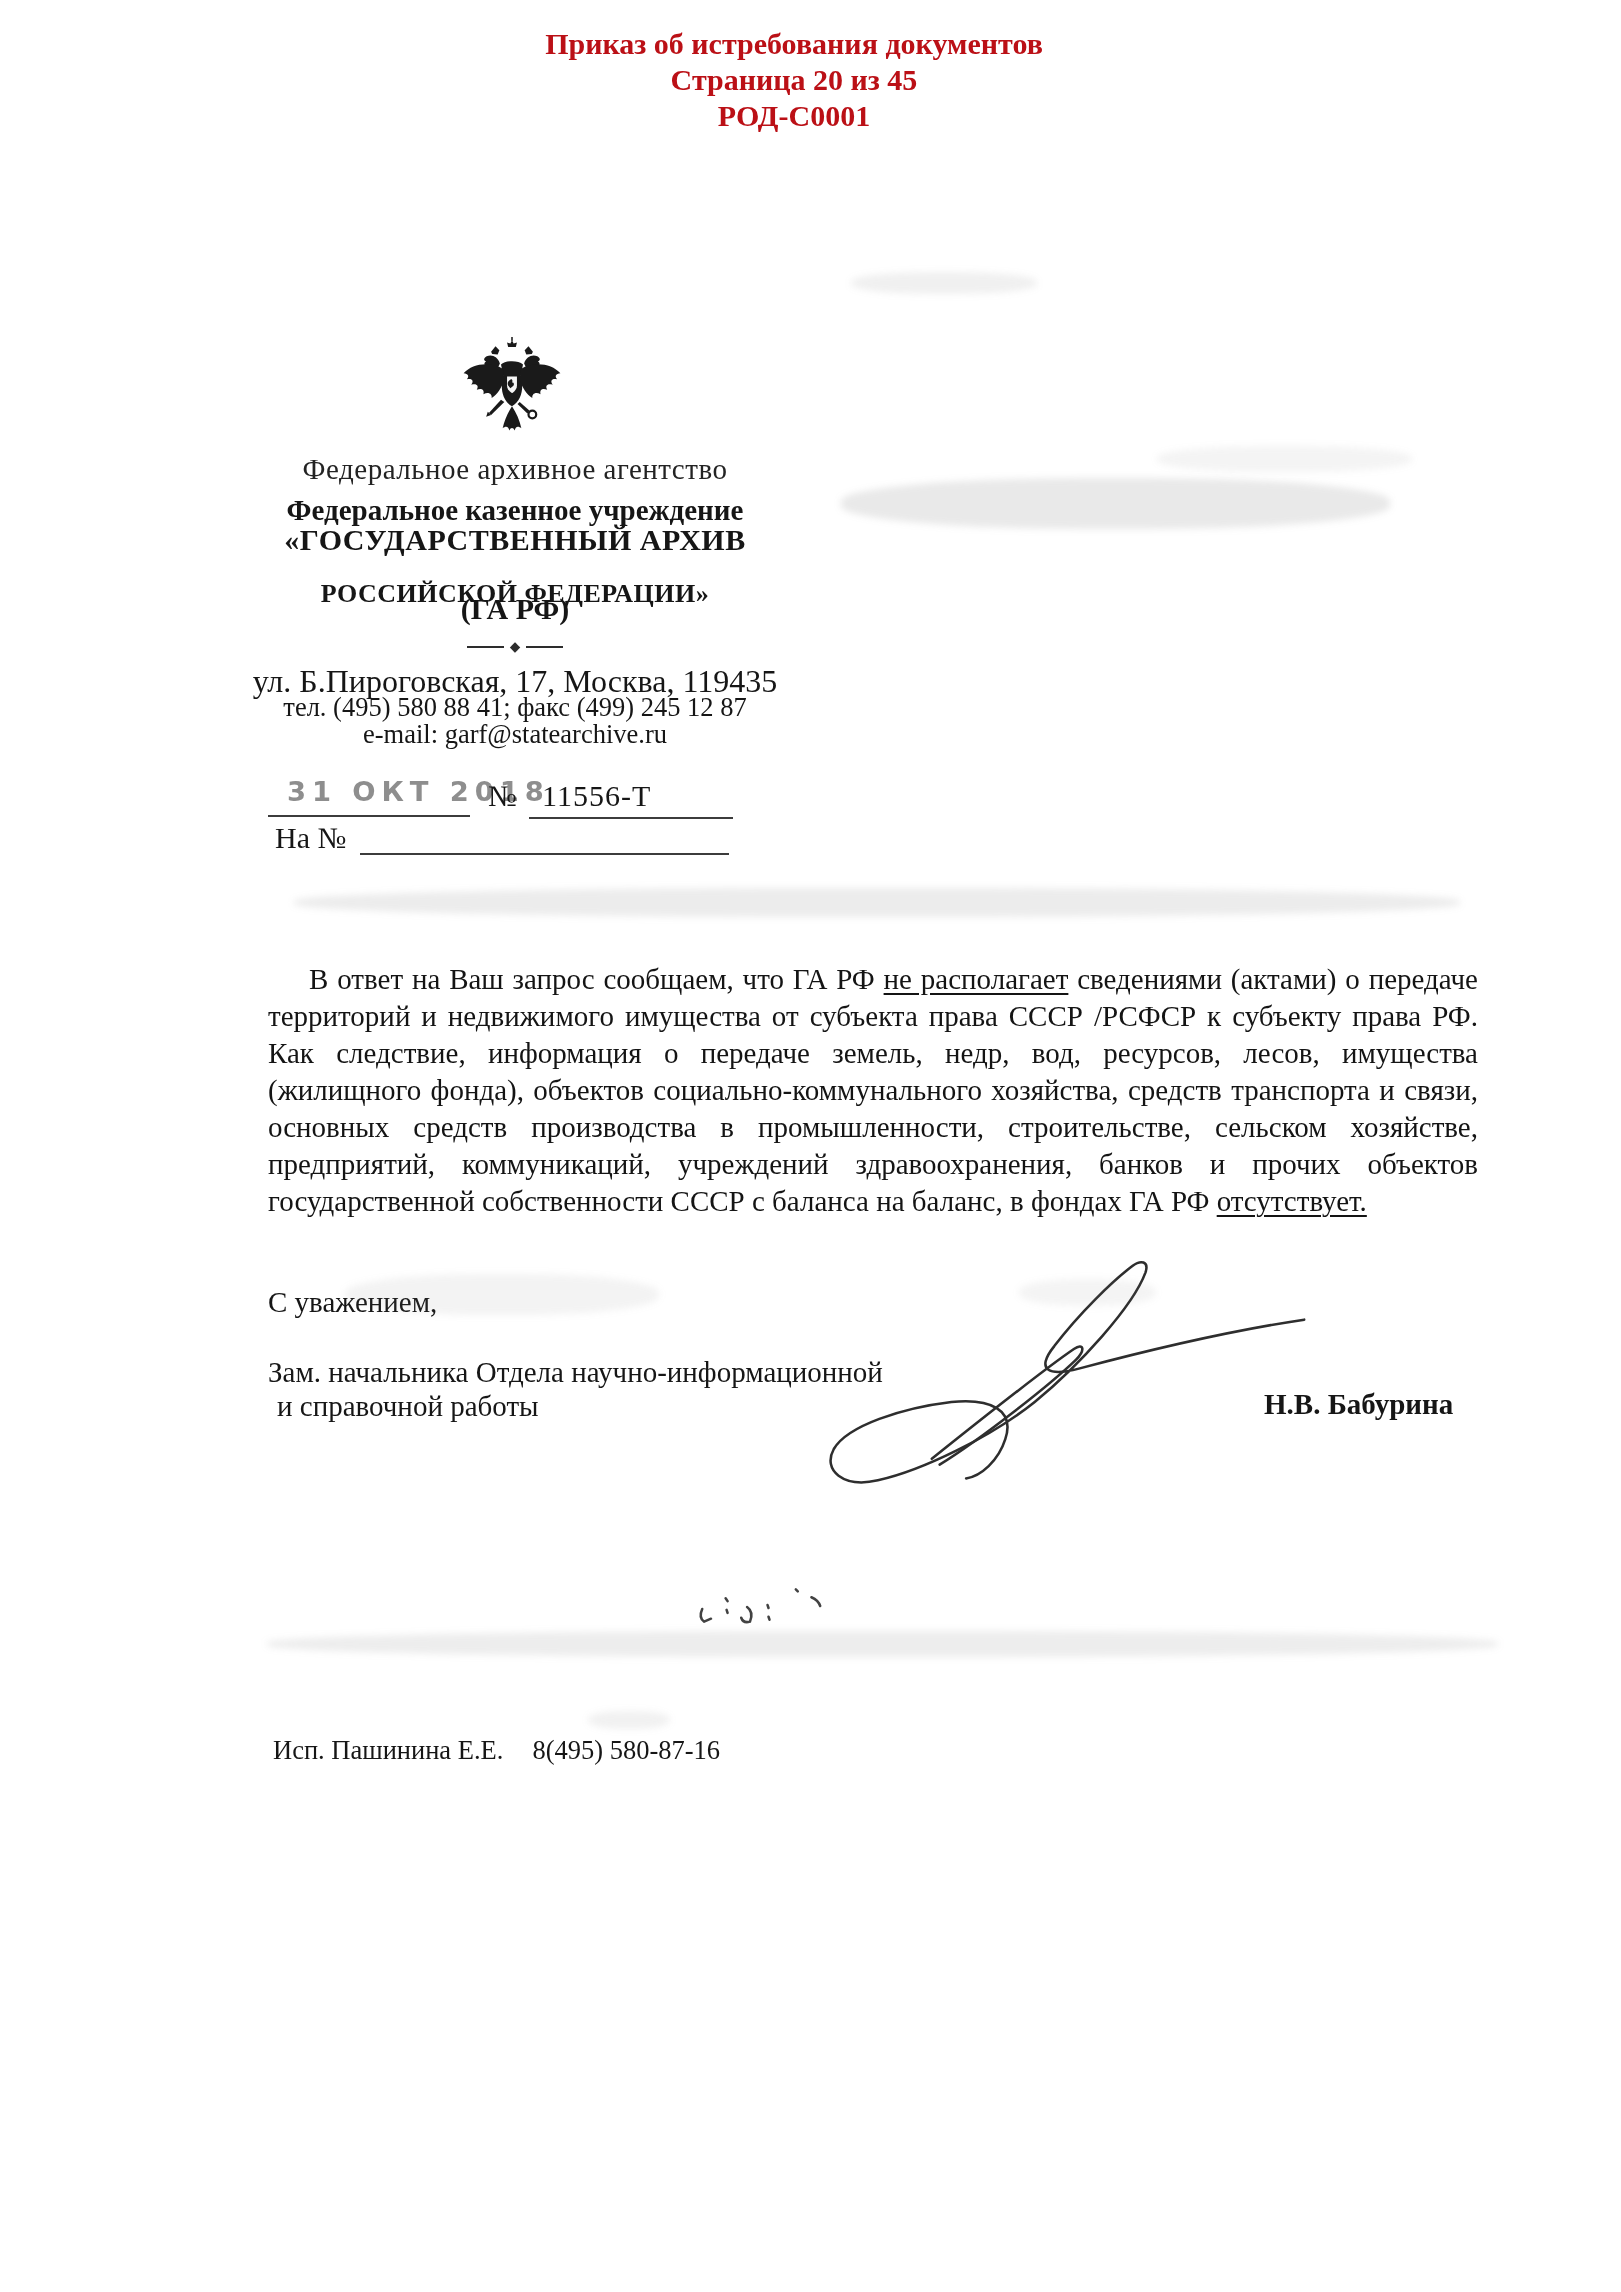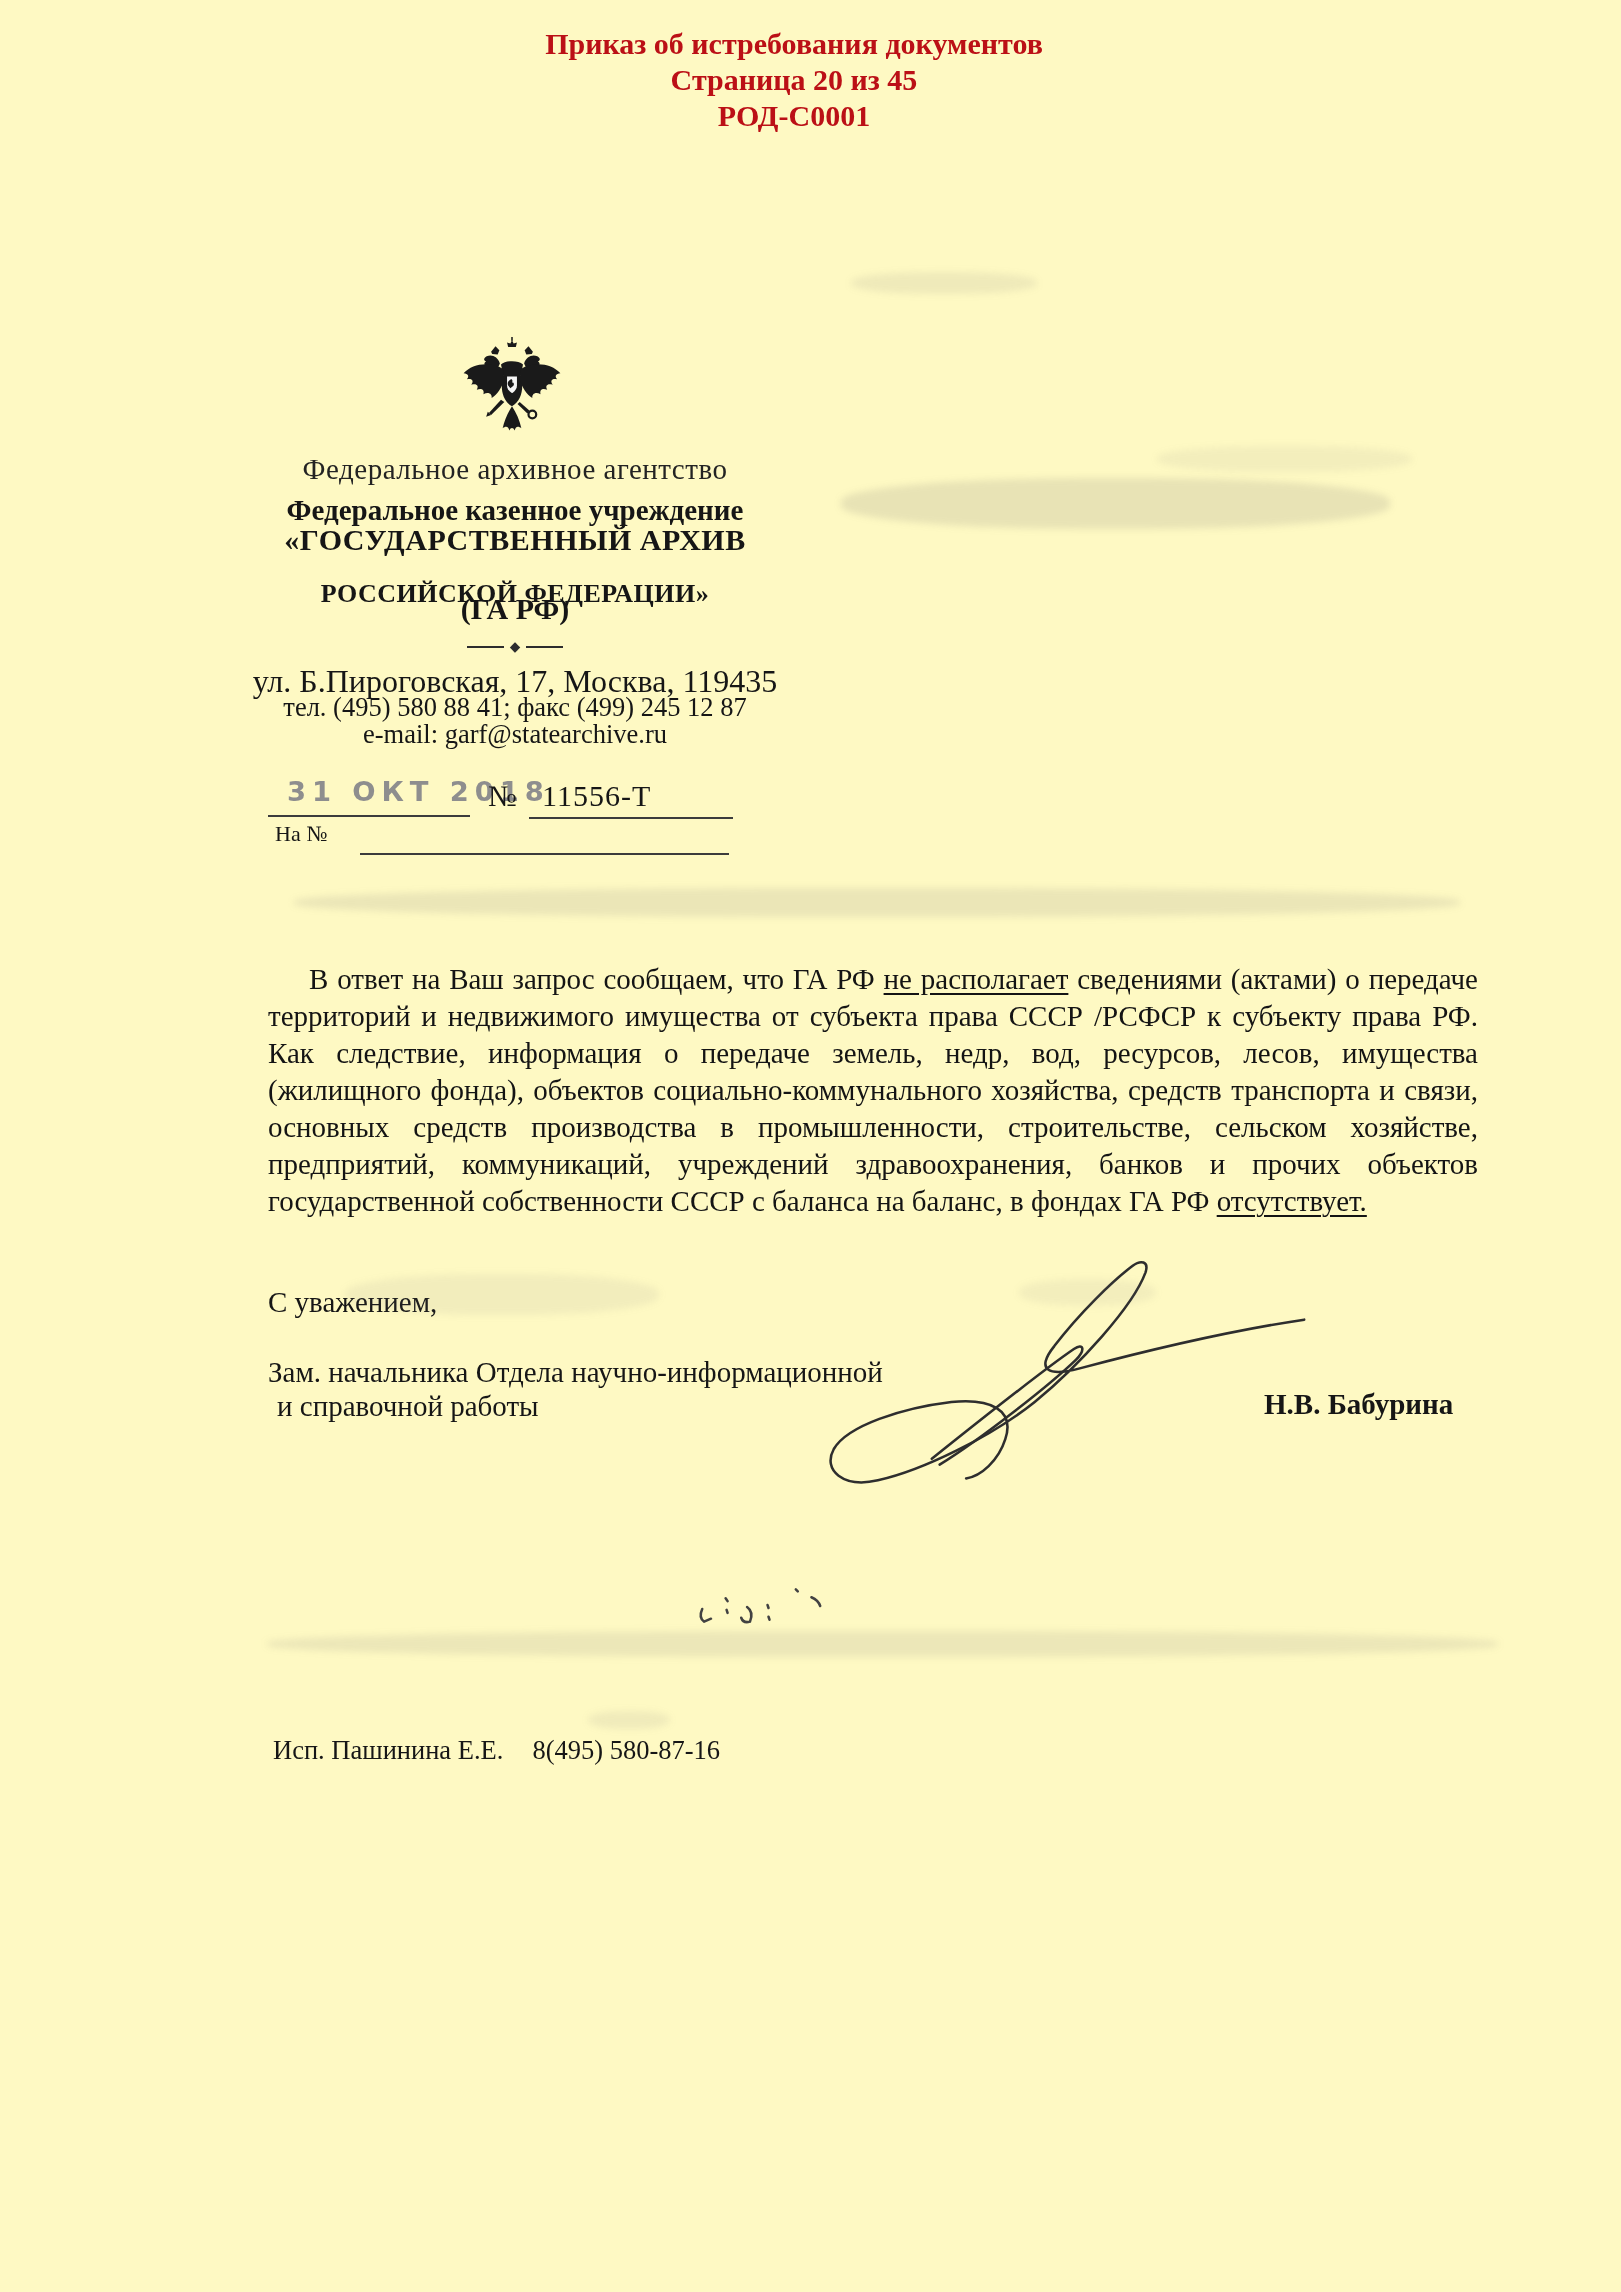"Приказ об истребования документов" .page { background: #fef9c3 -> #ffffff }
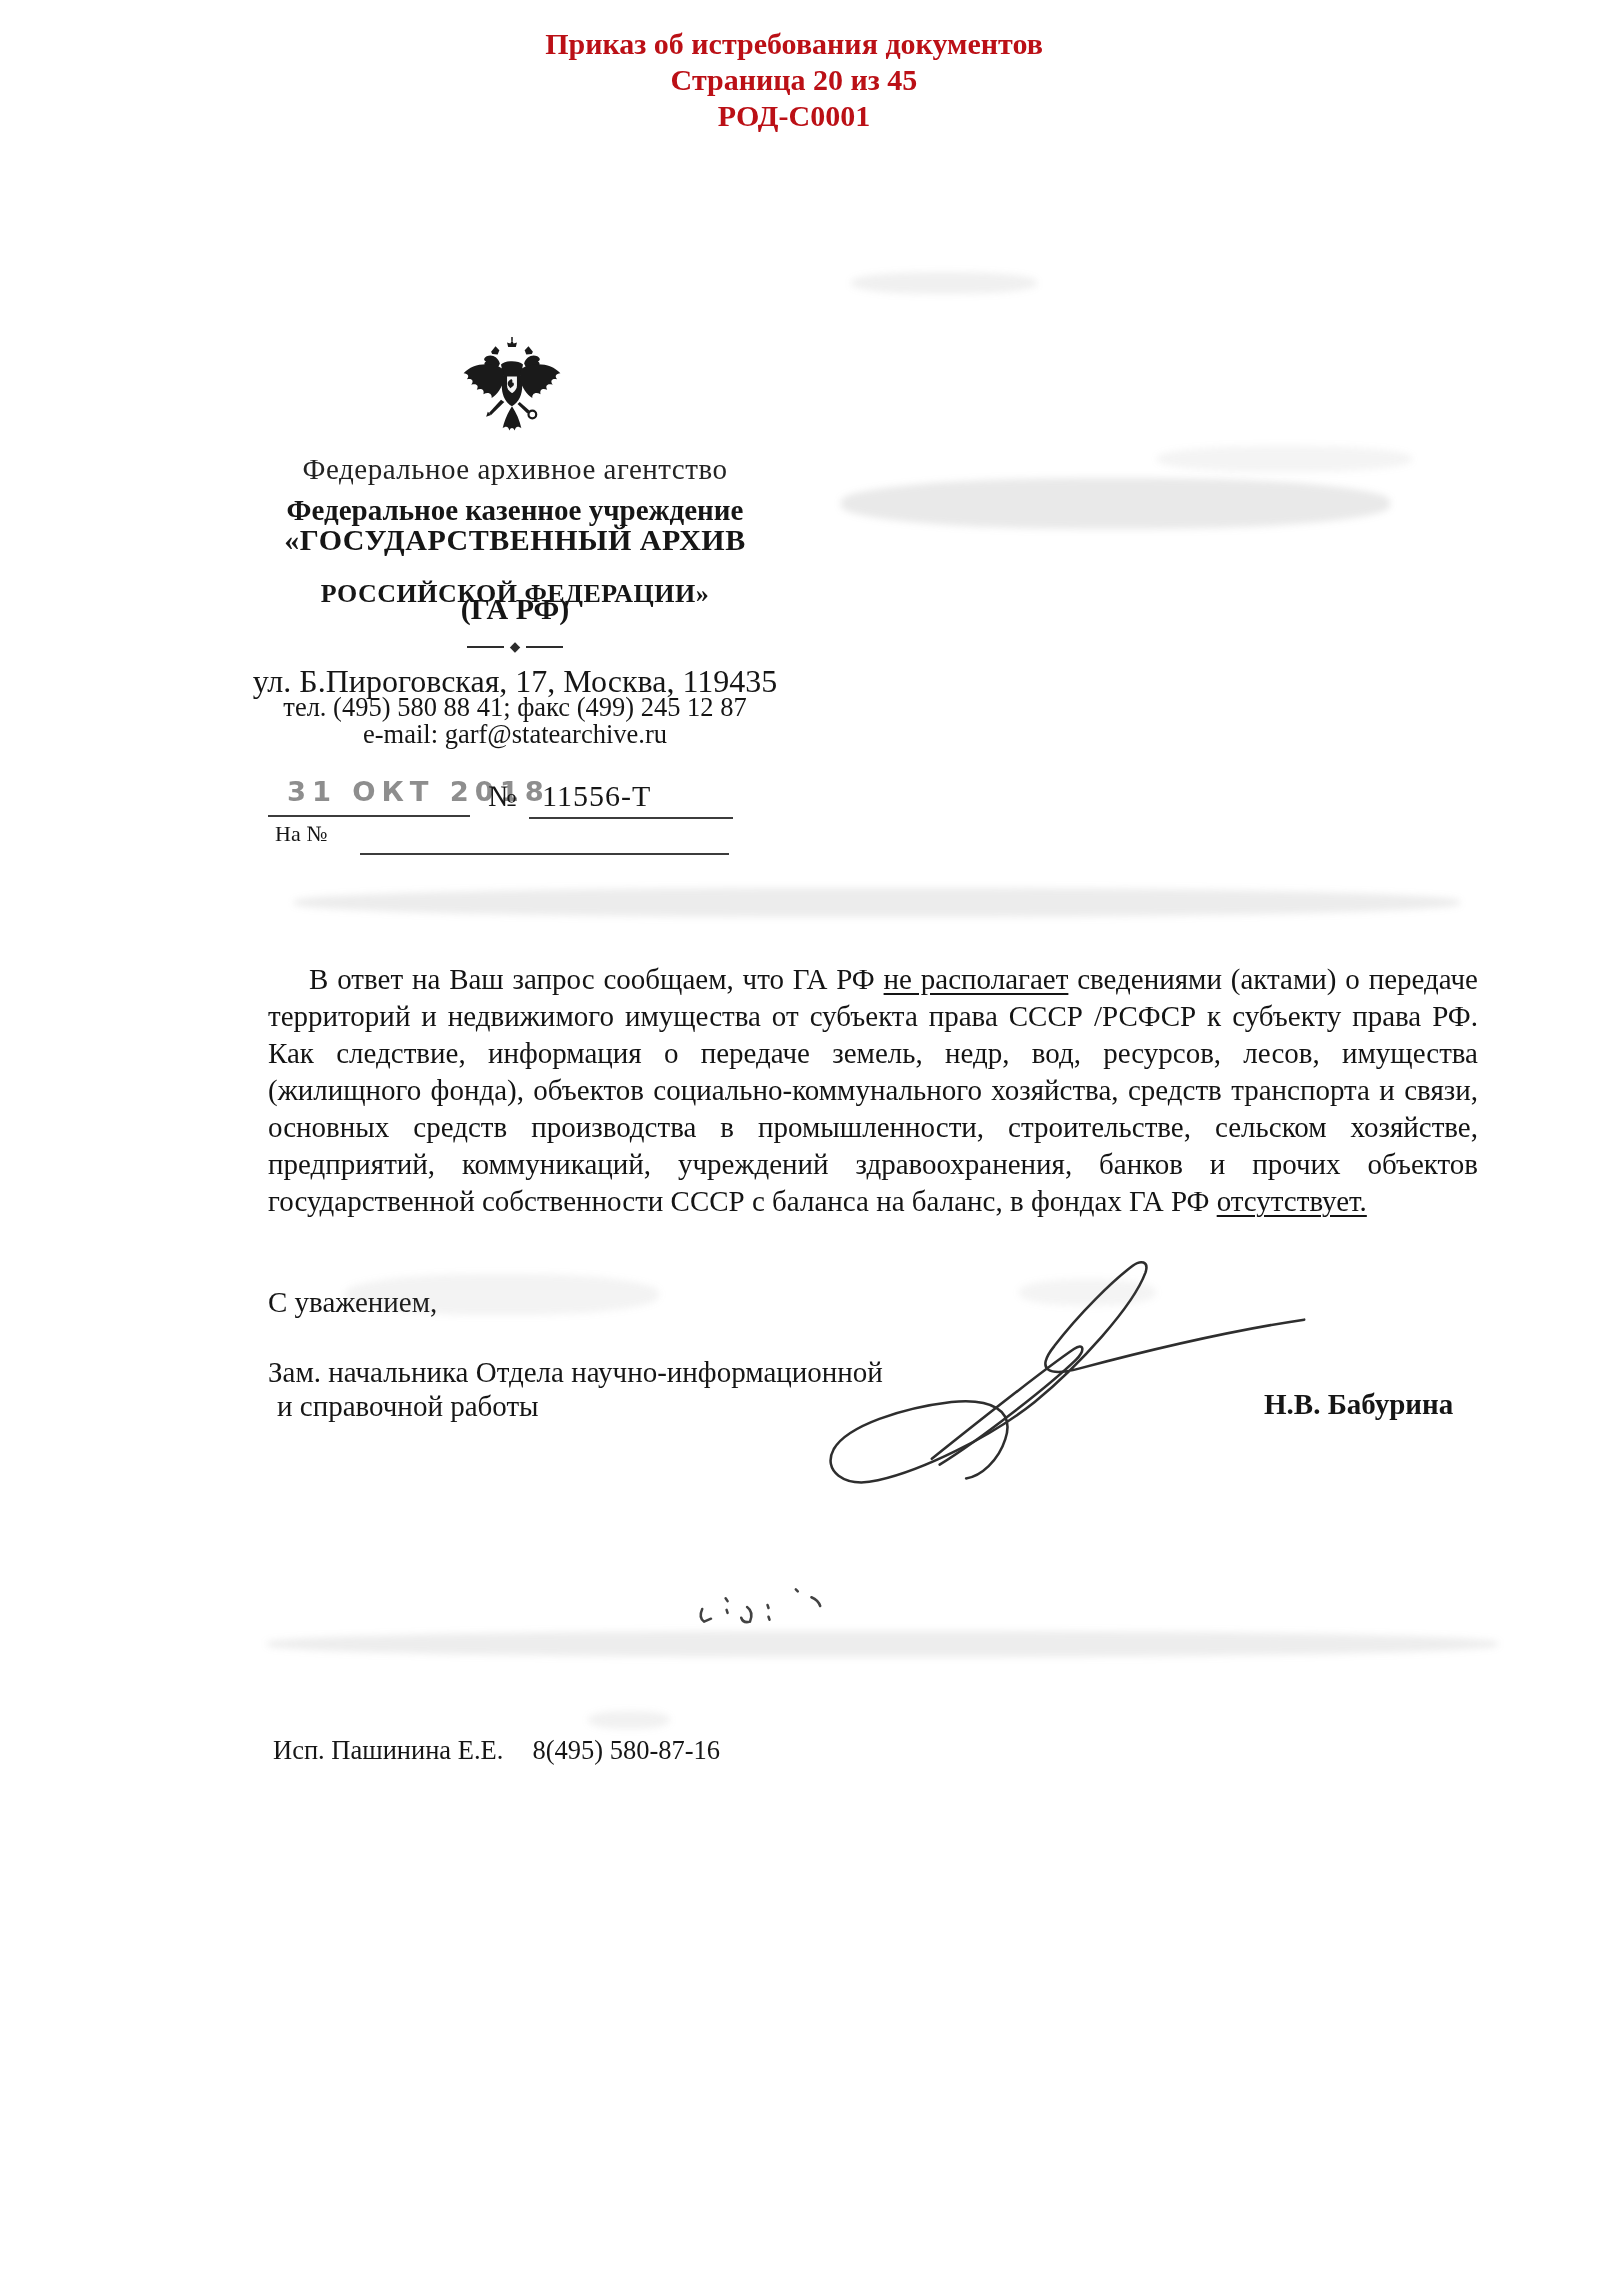"На №" .reply-label { font-size: 22px -> 30px }
